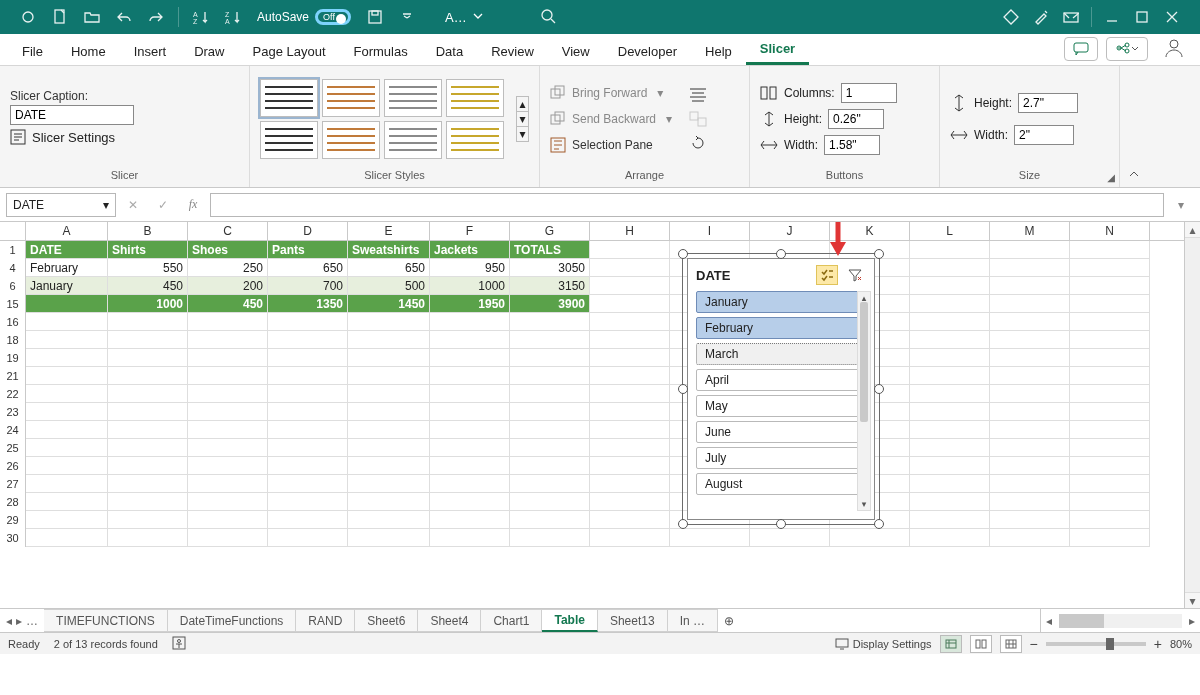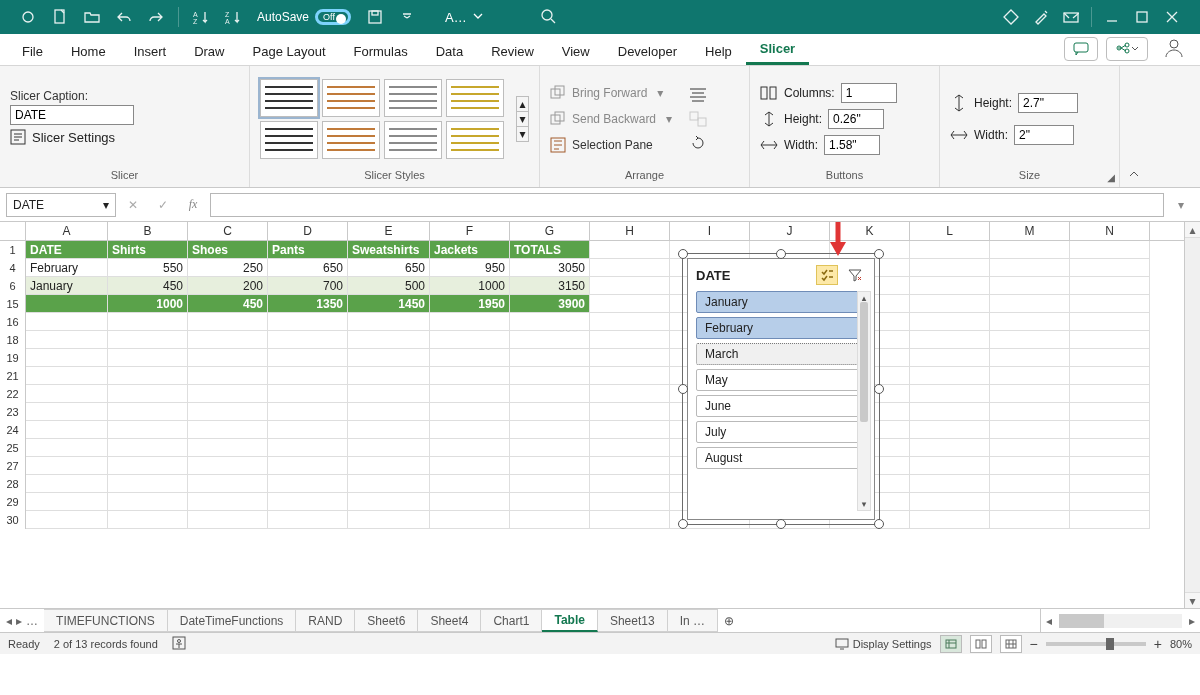"April" div.slicer-item { html: none -> <div>April</div> }
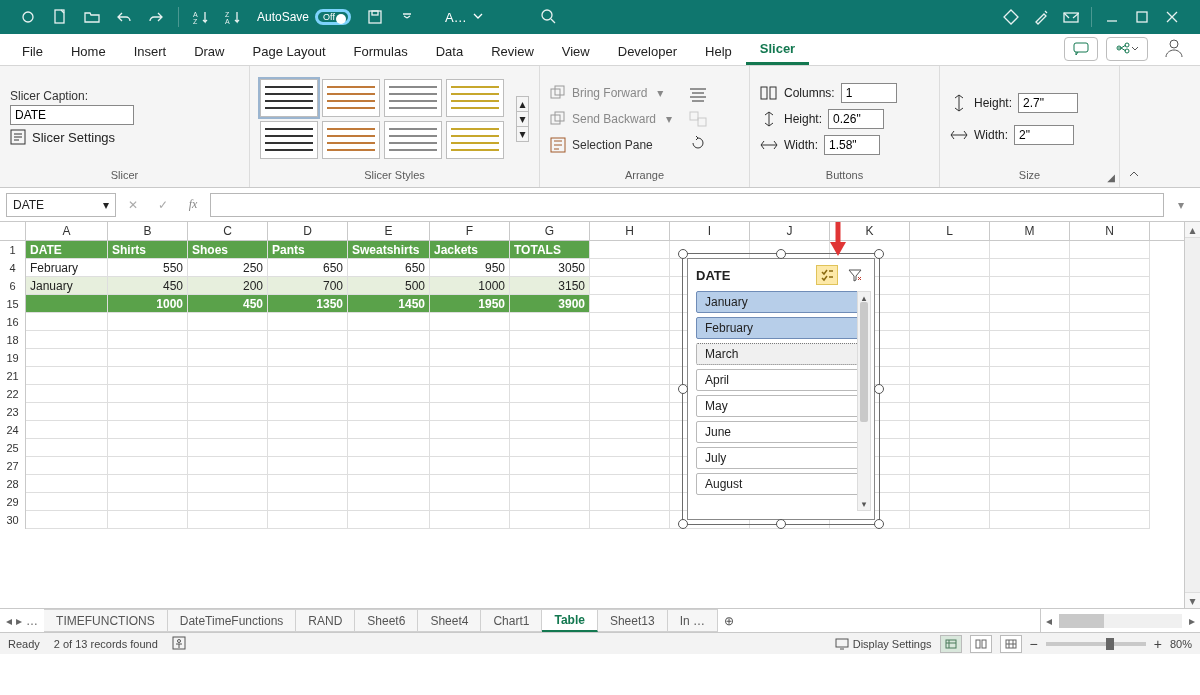"26" div.gridrow { html: none -> <div> <div>26</div> <div></div> <div></div> <div></div> <div></div> <div></div> <div></div> <div></div> <div></div> <div></div> <div></div> <div></div> <div></div> <div></div> <div></div> </div> }
